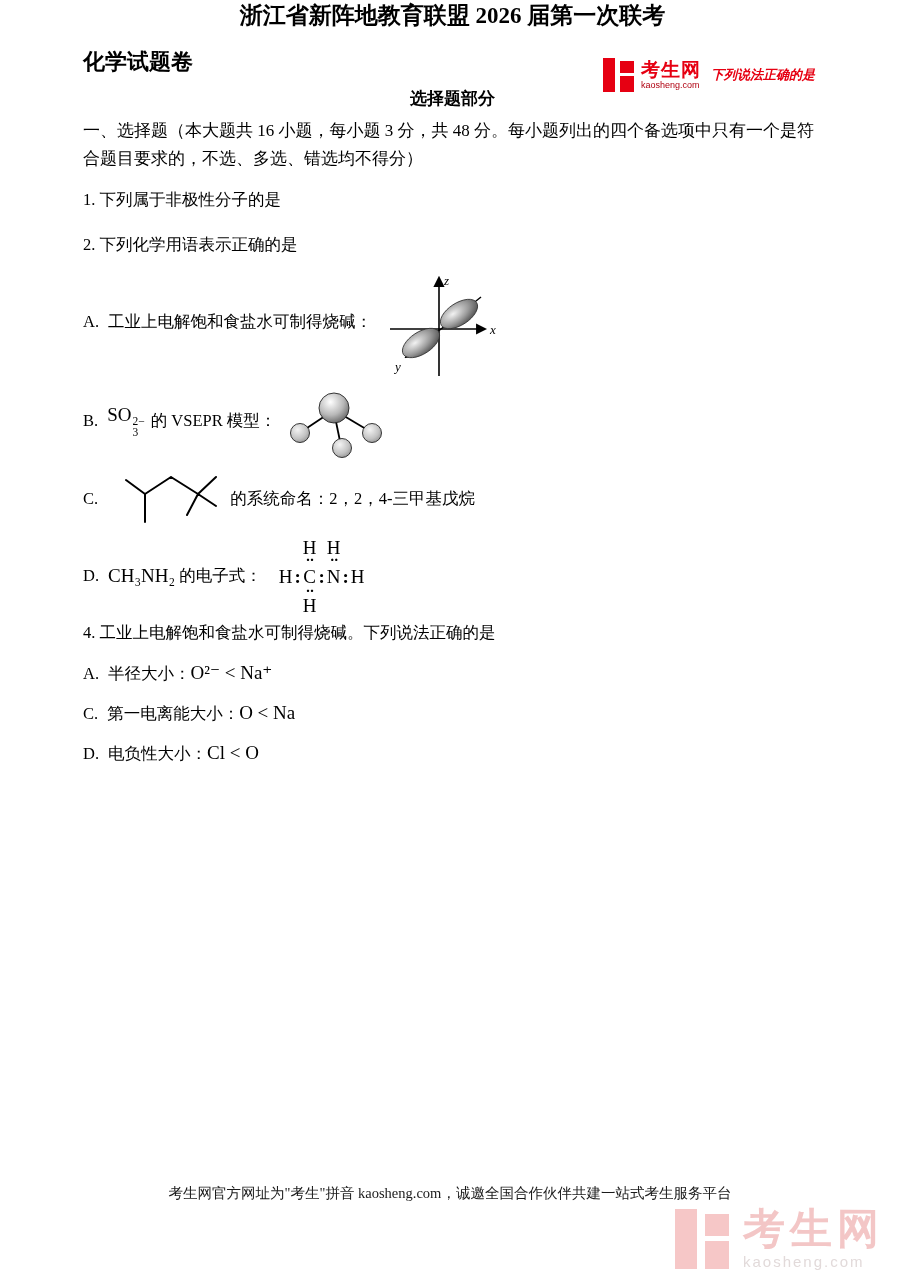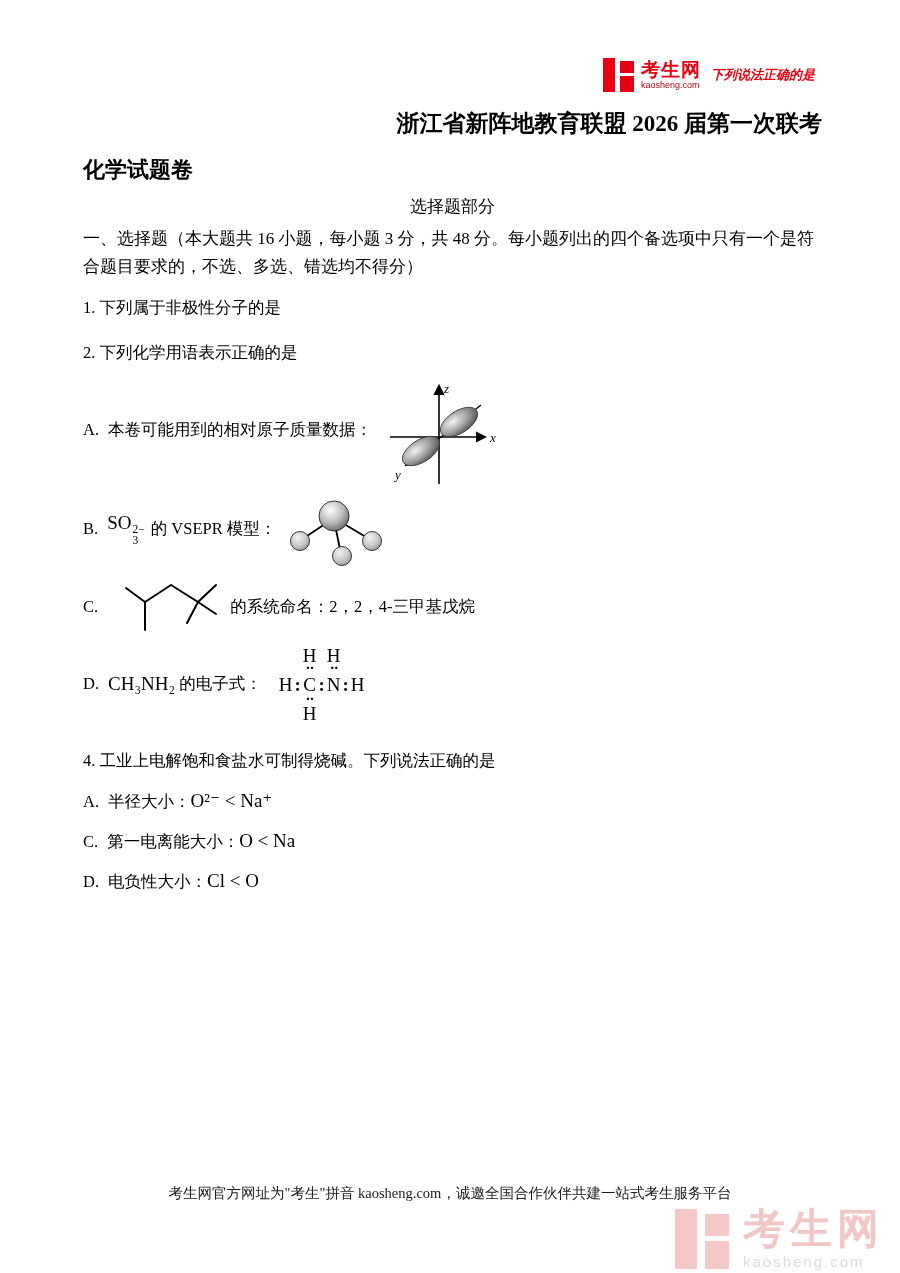"浙江省新阵地教育联盟 2026 届第一次联考" .title { padding-top: 108px -> none; text-align: right -> center }
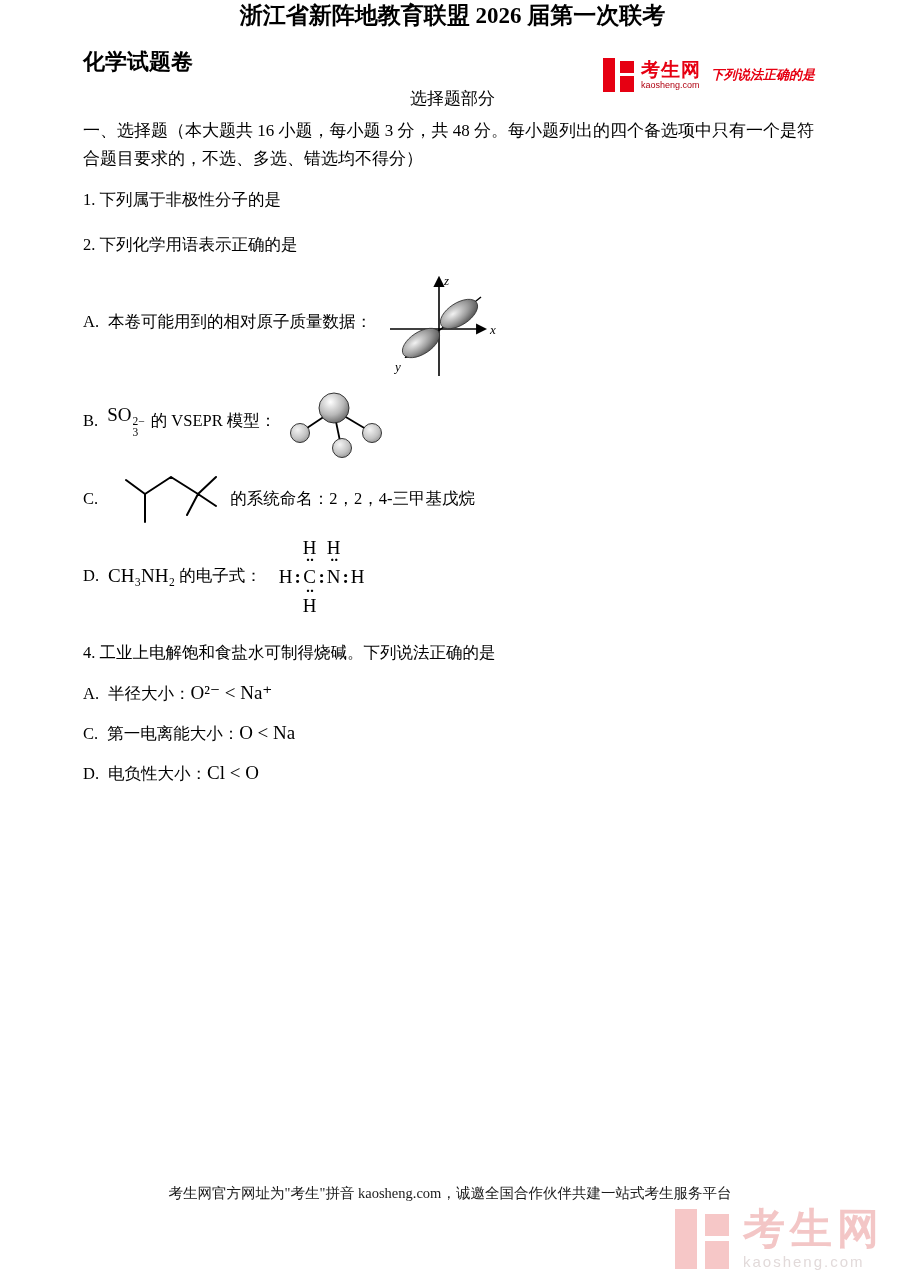"选择题部分" .section-hdr { font-weight: normal -> bold }
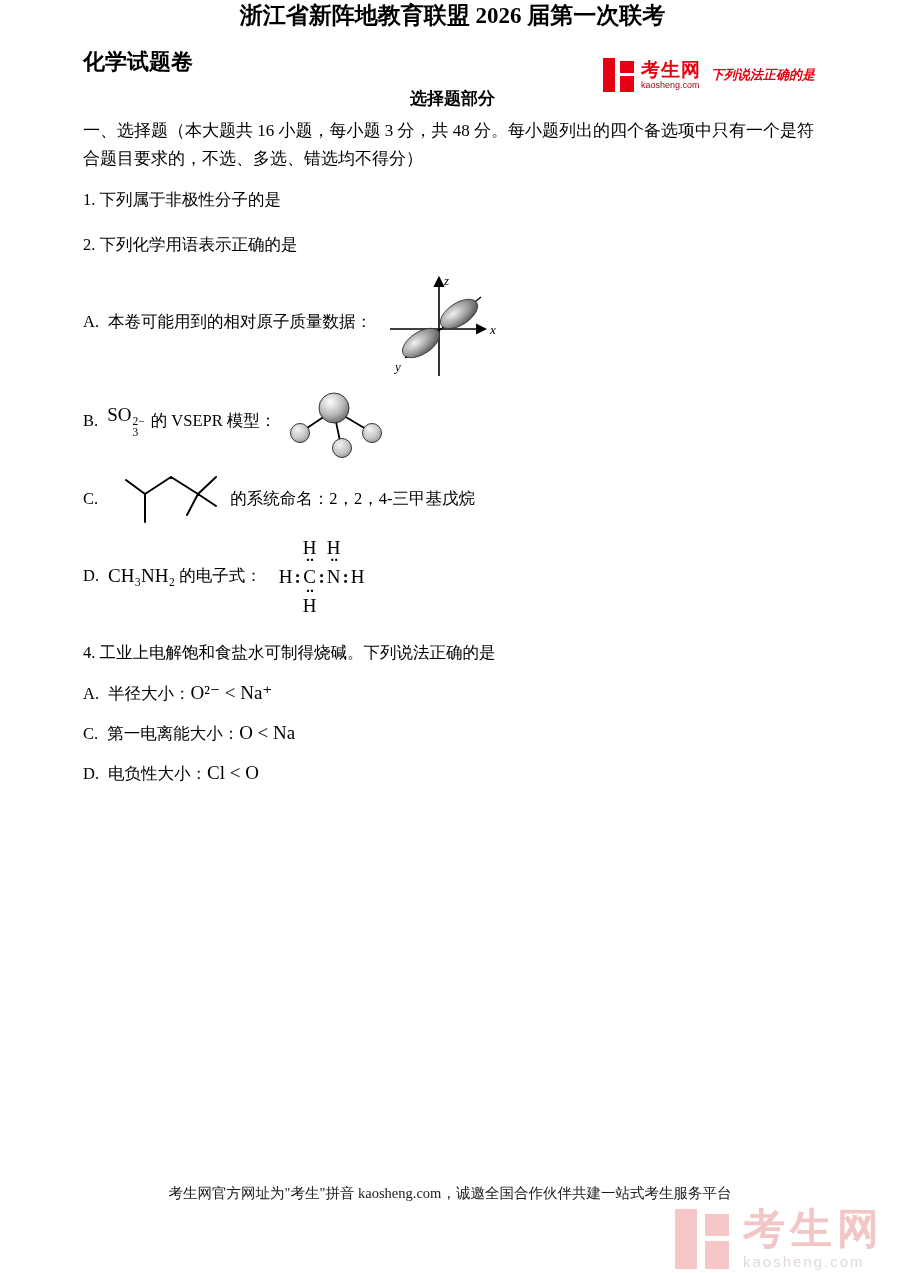"本卷可能用到的相对原子质量数据：" span { text: 本卷可能用到的相对原子质量数据 -> 工业上电解饱和食盐水可制得烧碱 }
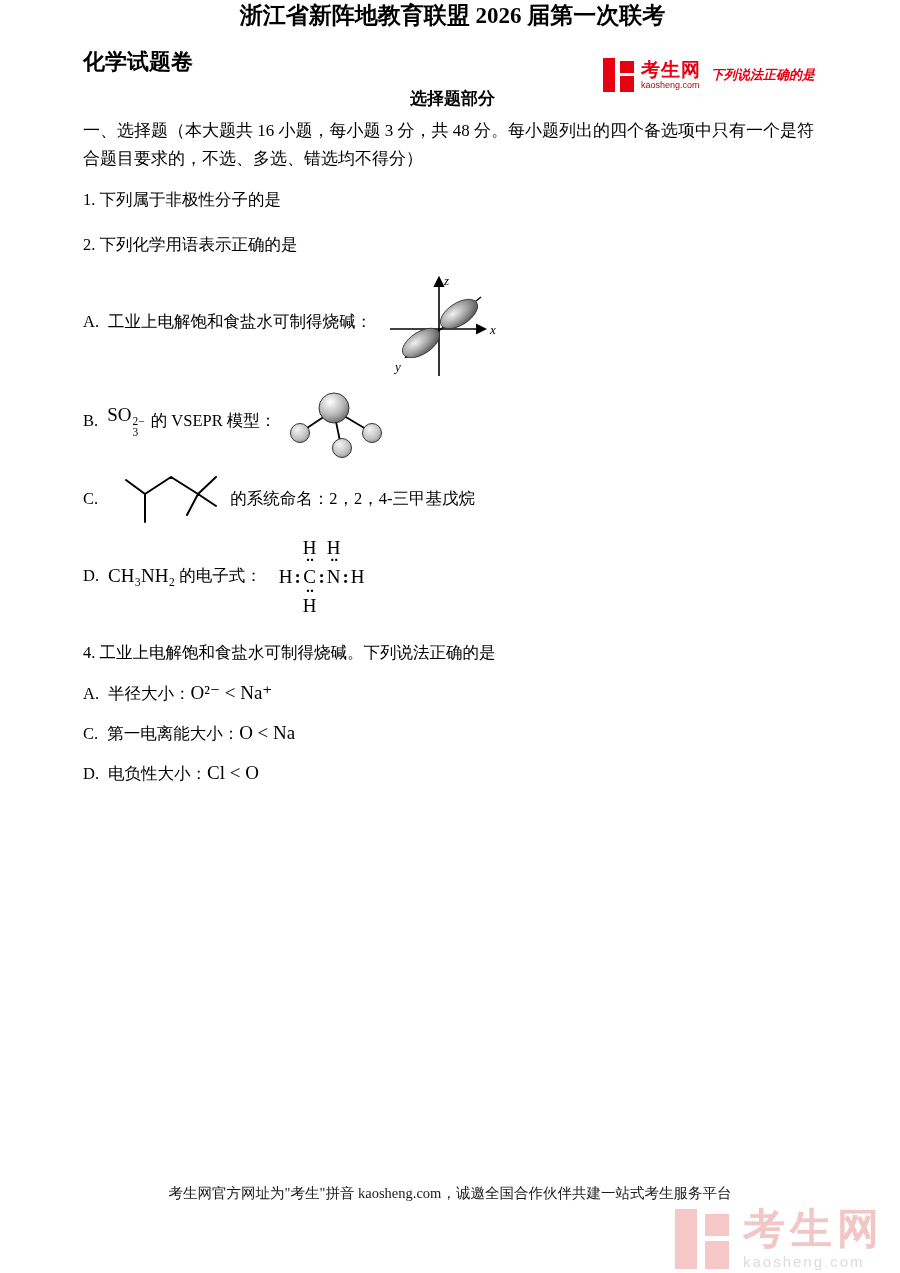"4. 工业上电解饱和食盐水可制得烧碱。下列说法正确的是" .q4-stem { margin-top: 28px -> 8px }
